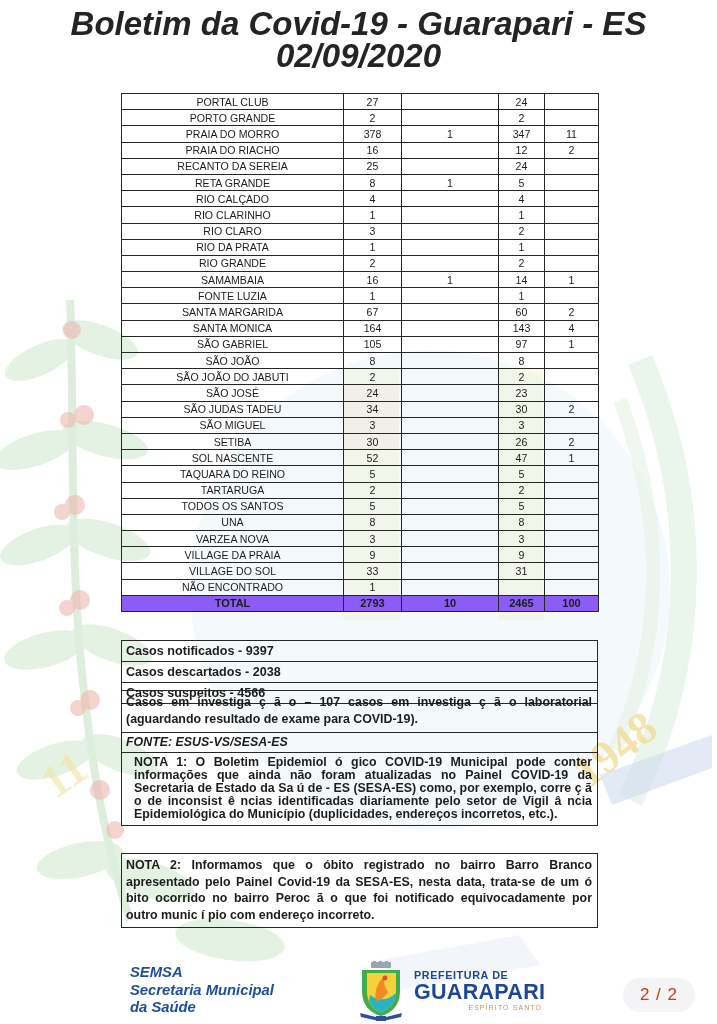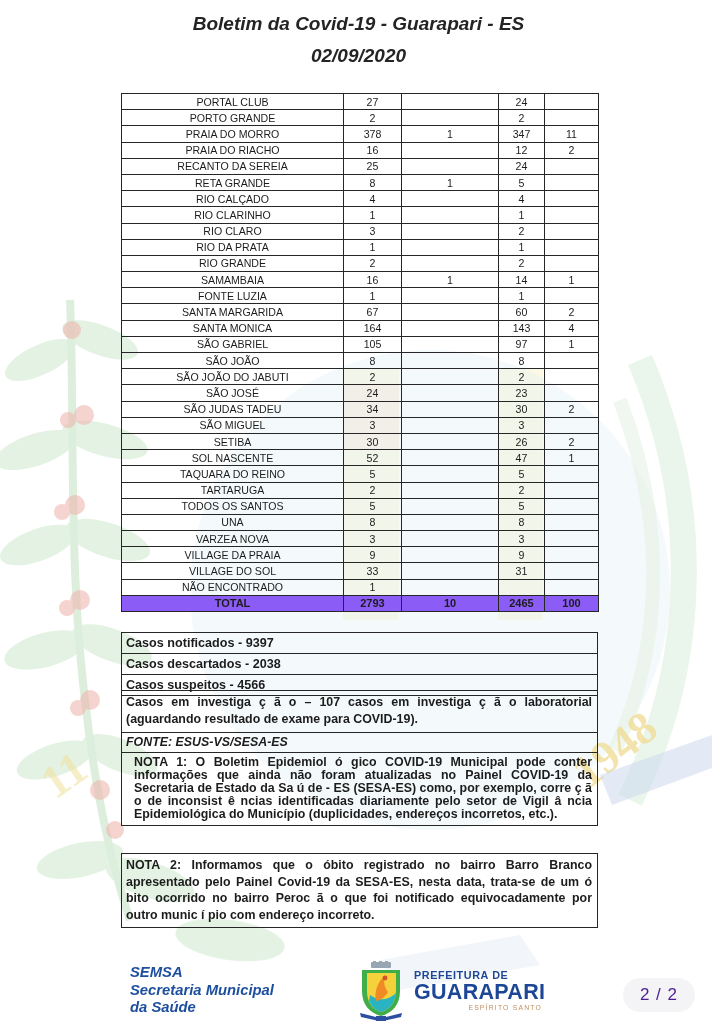"Boletim da Covid-19 - Guarapari" .title { font-size: 19px -> 33px }
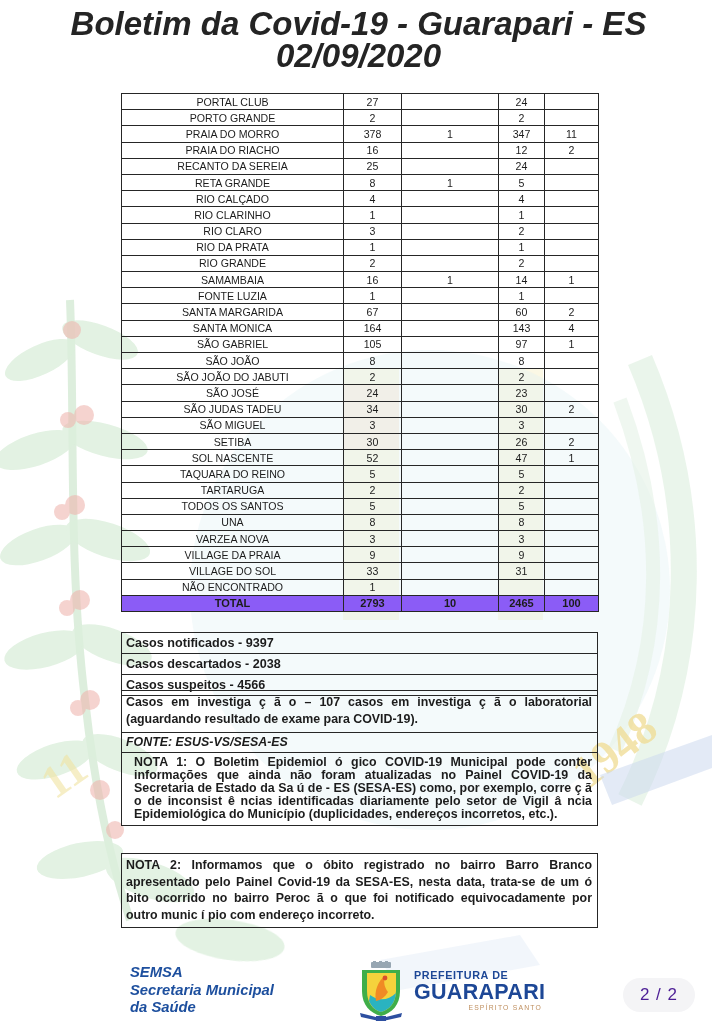"Casos notificados - 9397" .bar:first-child { margin-top: 4px -> 12px }
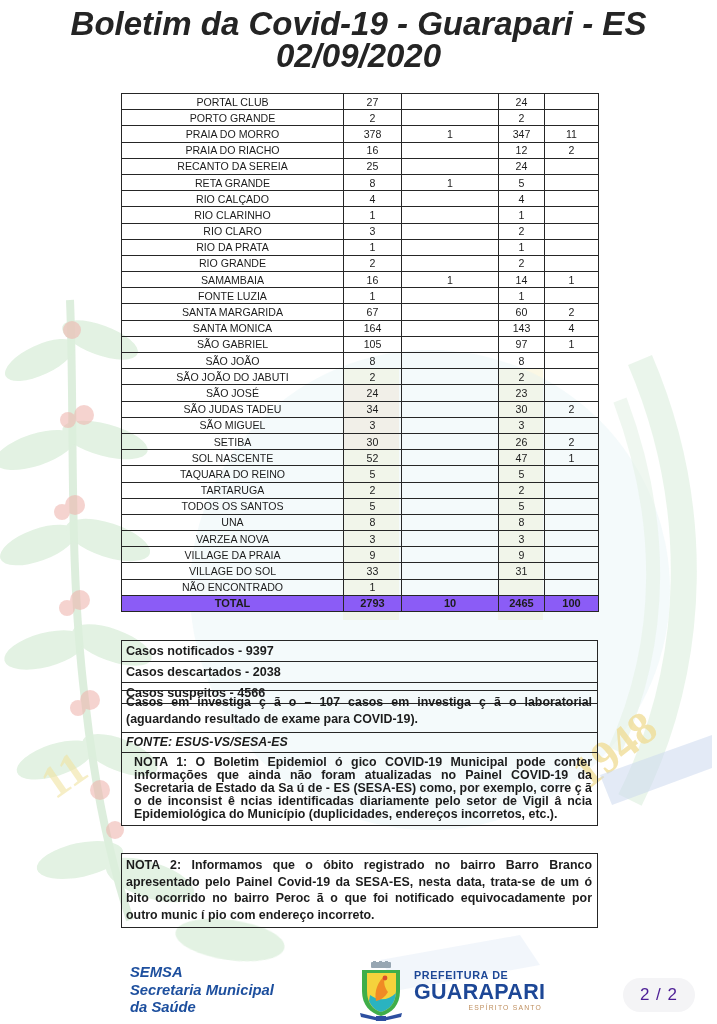"2 / 2" .pager { color: #4c1d95 -> #c2410c }
